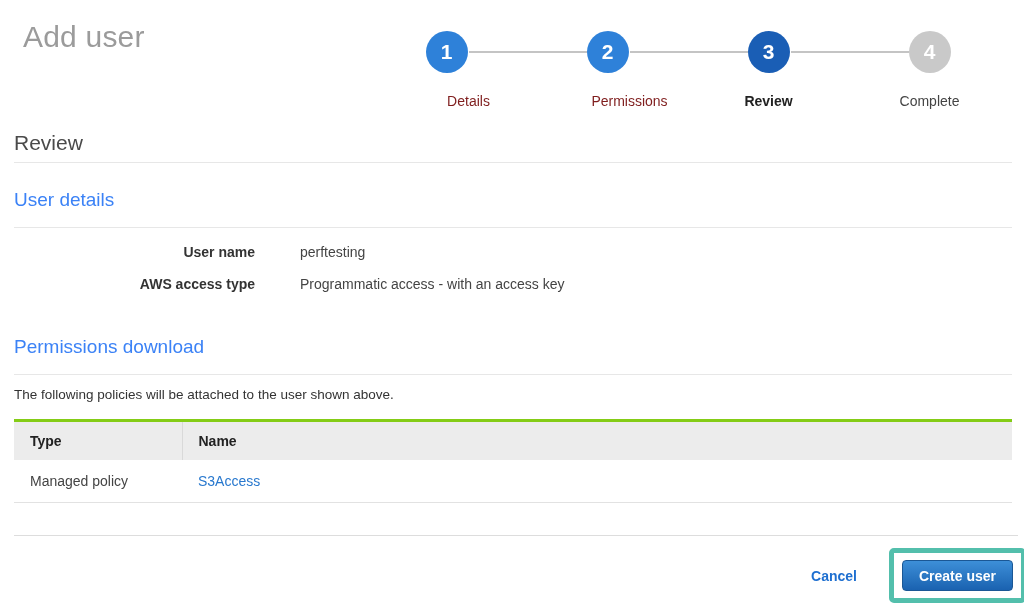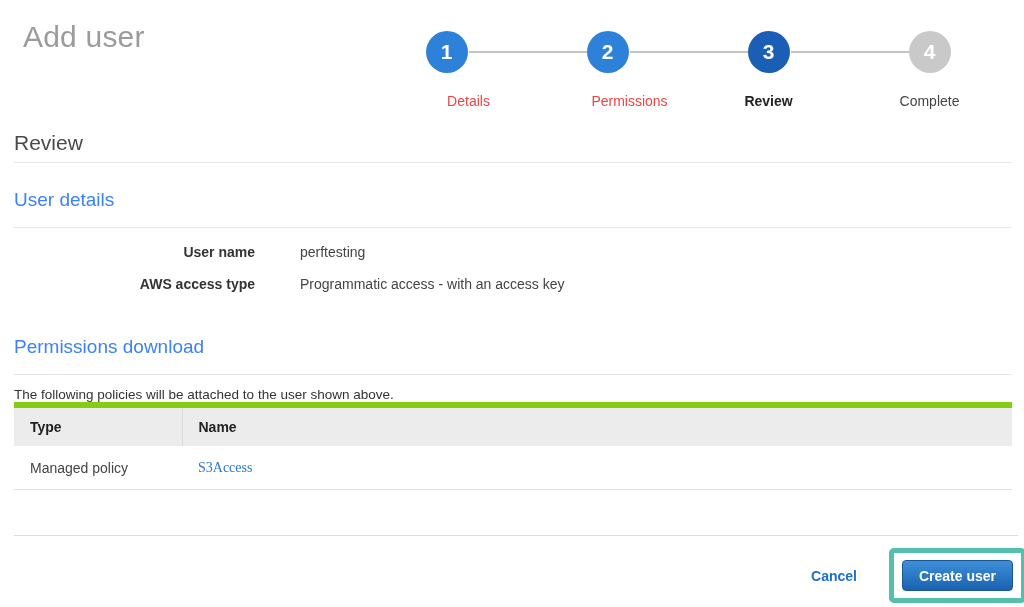"Details" .step.done .step-label { color: #ef4444 -> #7f1d1d }
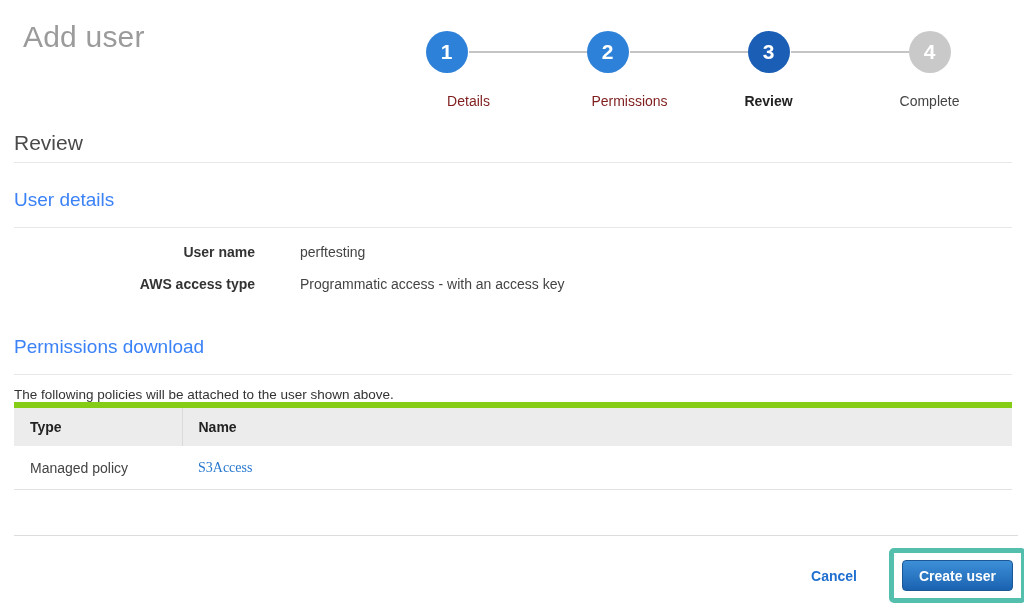"Type" table.policy-table { border-top: 6px solid #84cc16 -> 3px solid #84cc16; margin-top: none -> 17px }
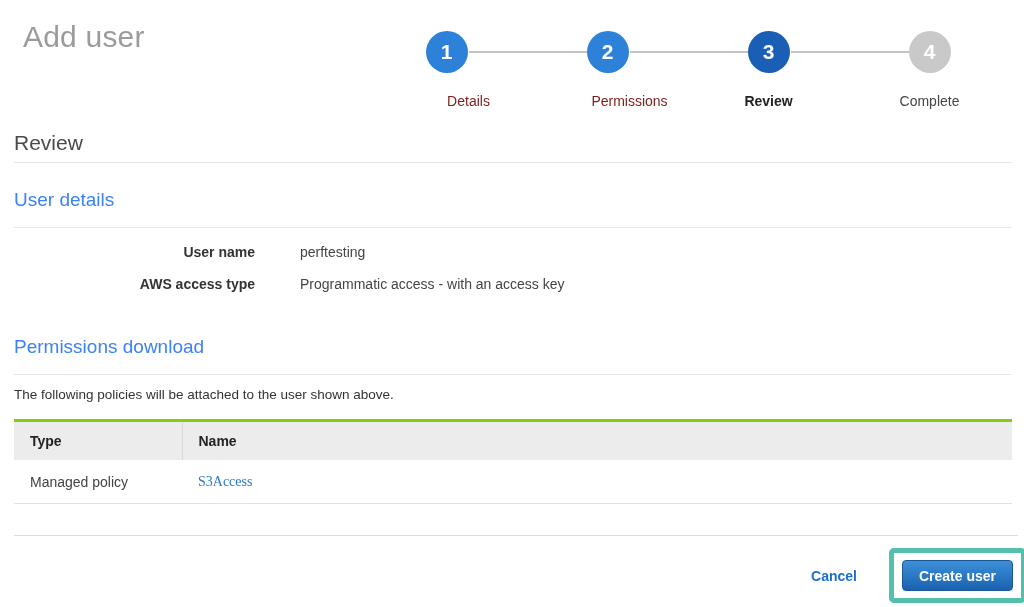"S3Access" .link { font-family: Liberation Serif, serif -> none }
